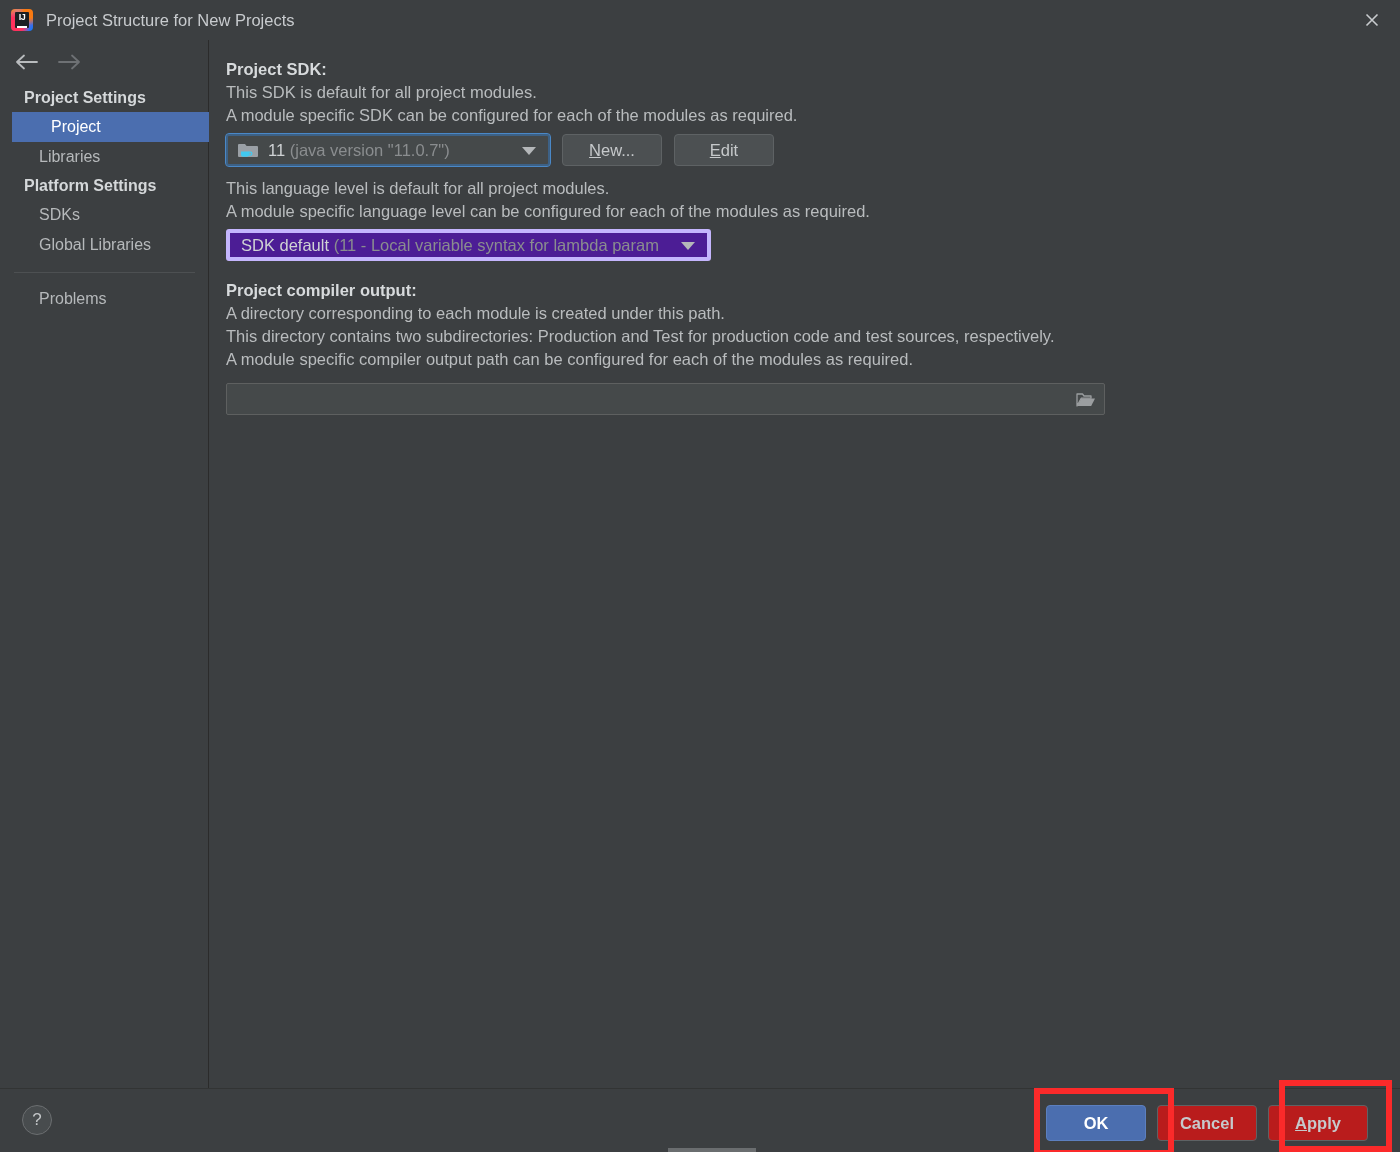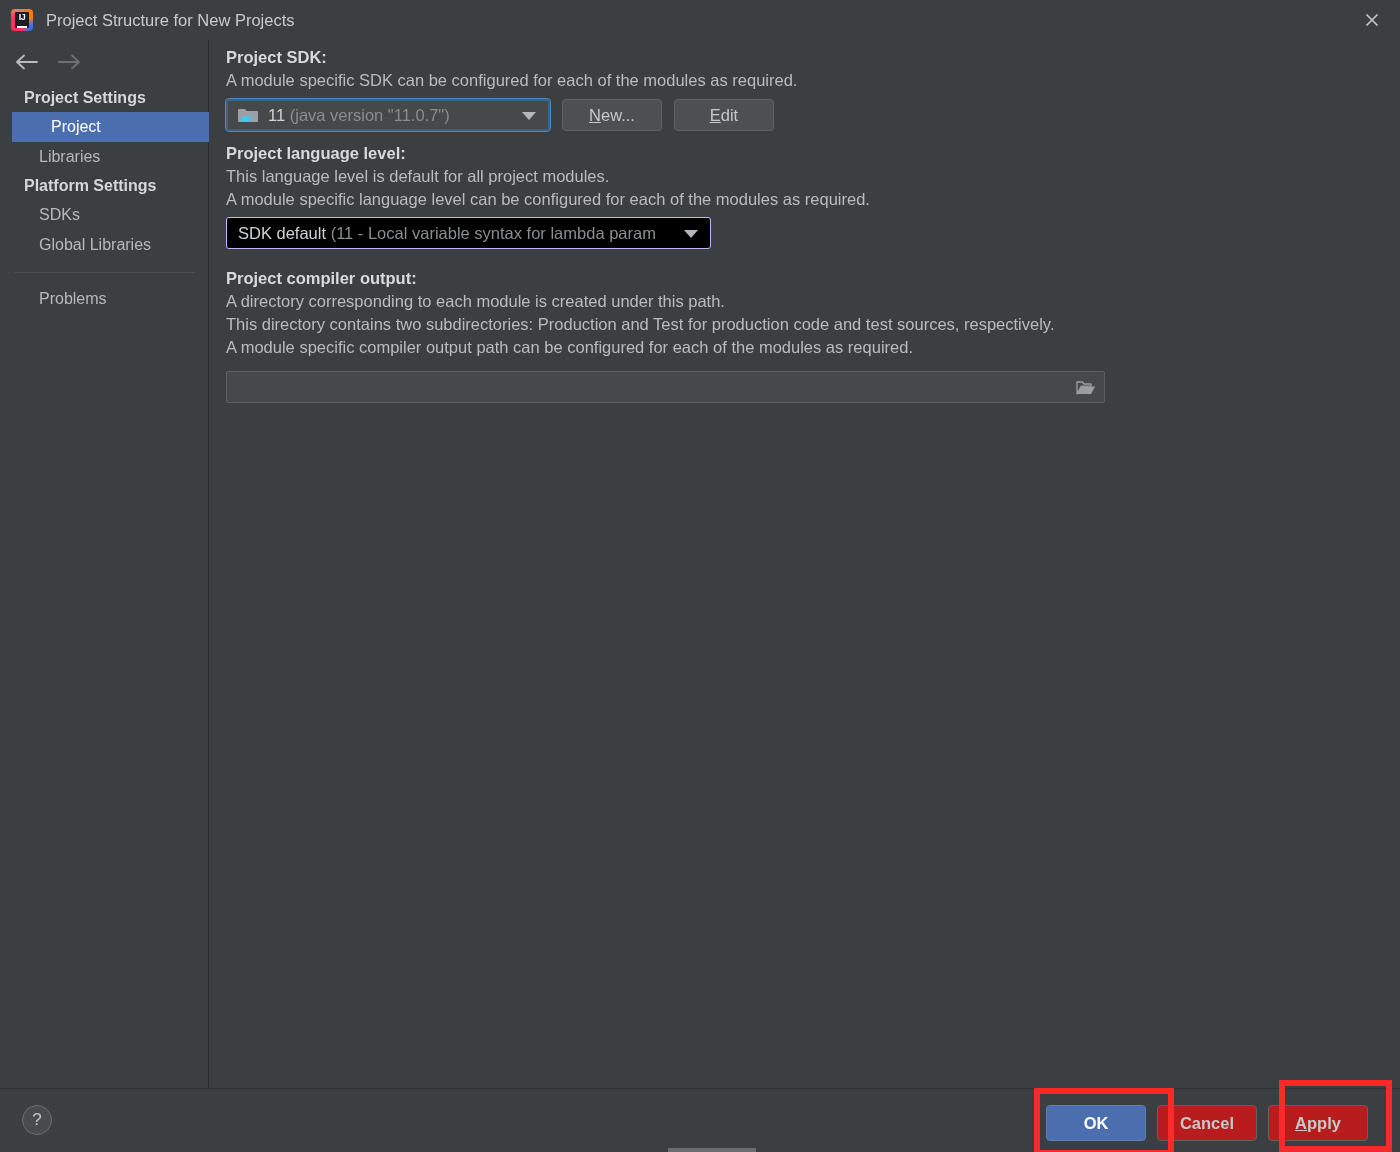"Project SDK:" #content { top: 40px -> 52px }
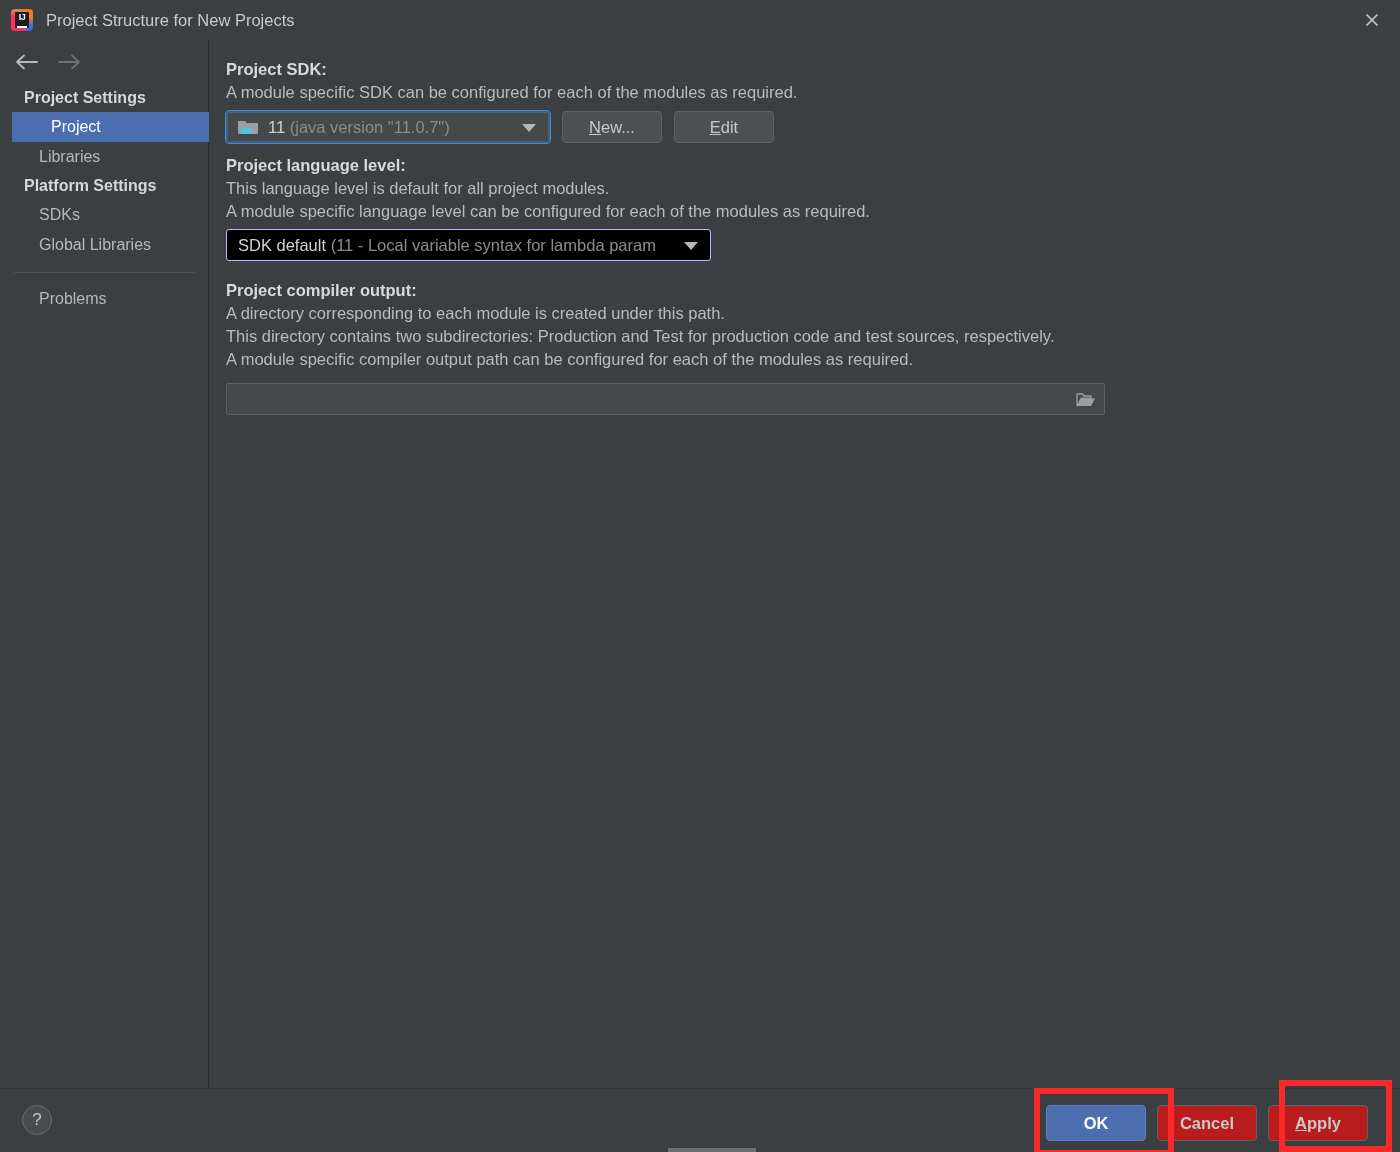"This SDK is default for" div.section-line { html: none -> <div>This SDK is default for all project modules.</div> }
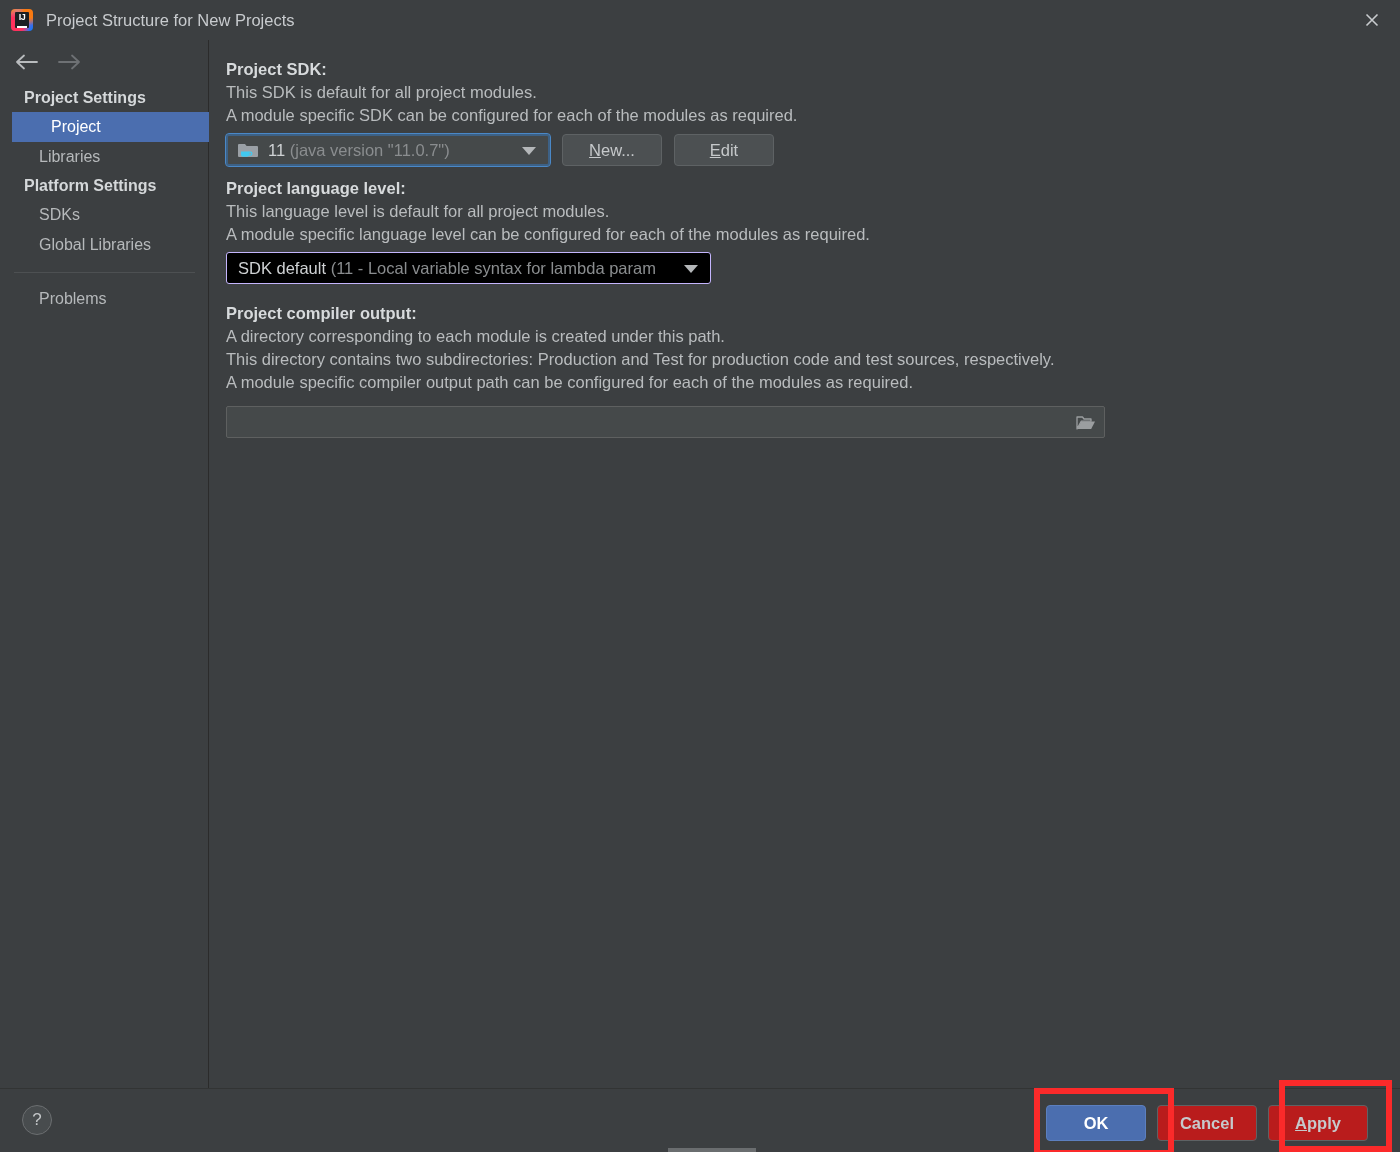"Project language level:" div.section-title { html: <div>Project language level:</div> -> none }
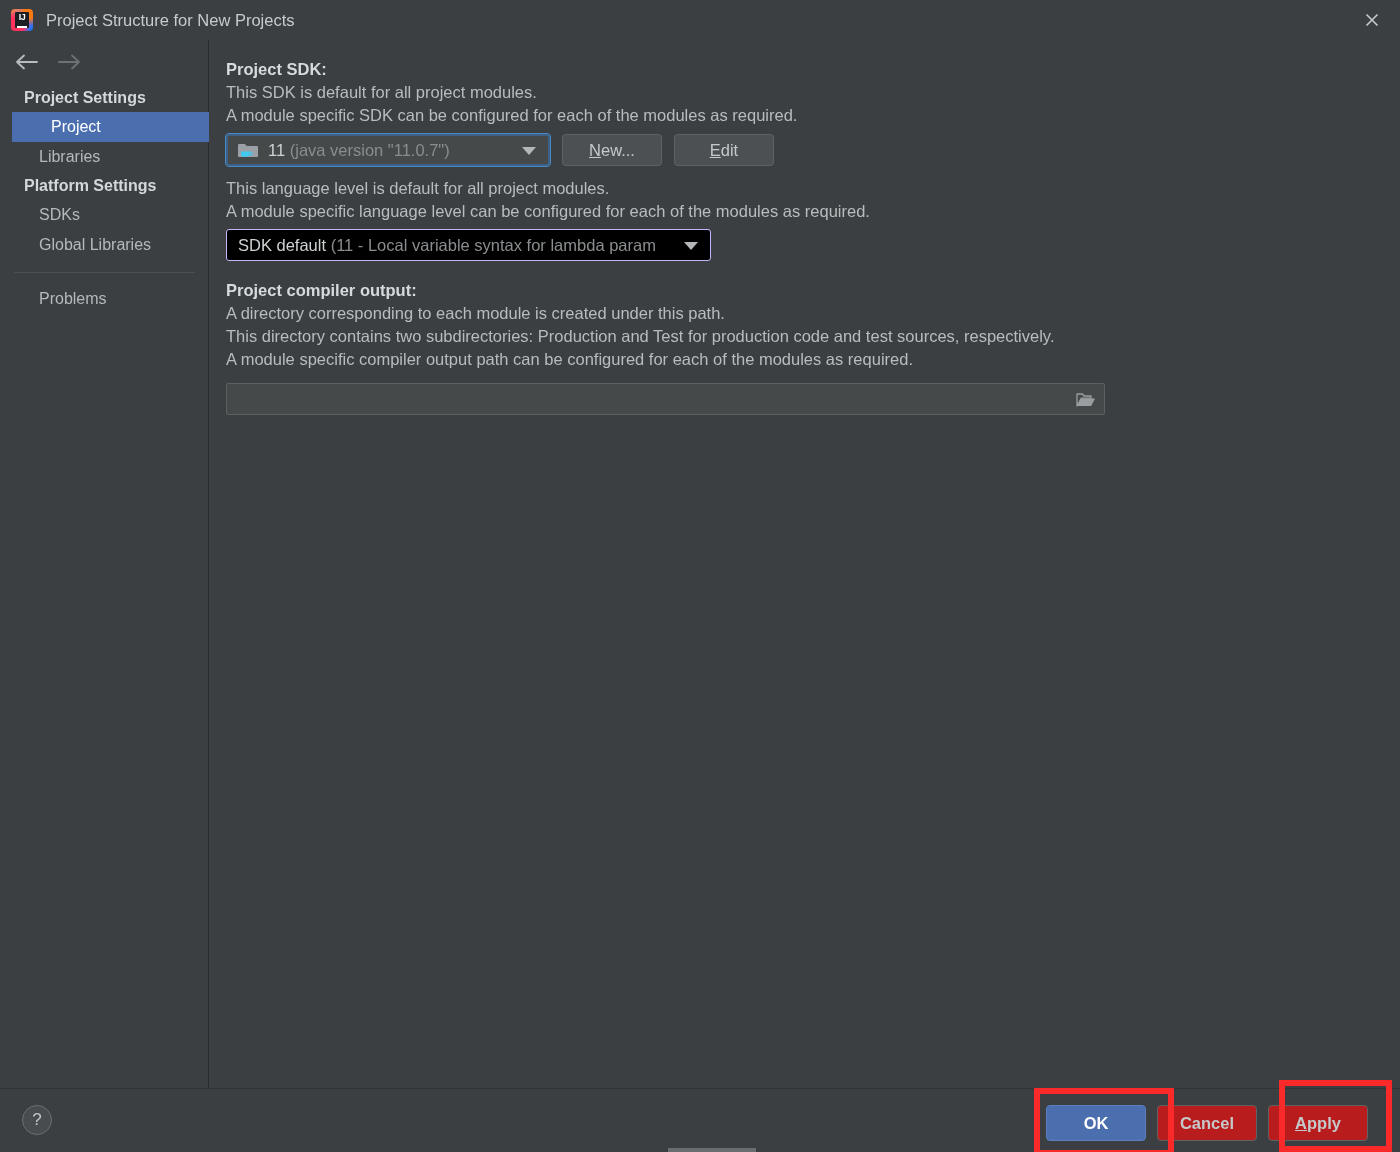"SDK default (11 - Local" .combo { background: #000000 -> #4c1d95; border: 1px solid #c4b5fd -> 4px solid #c4b5fd }
